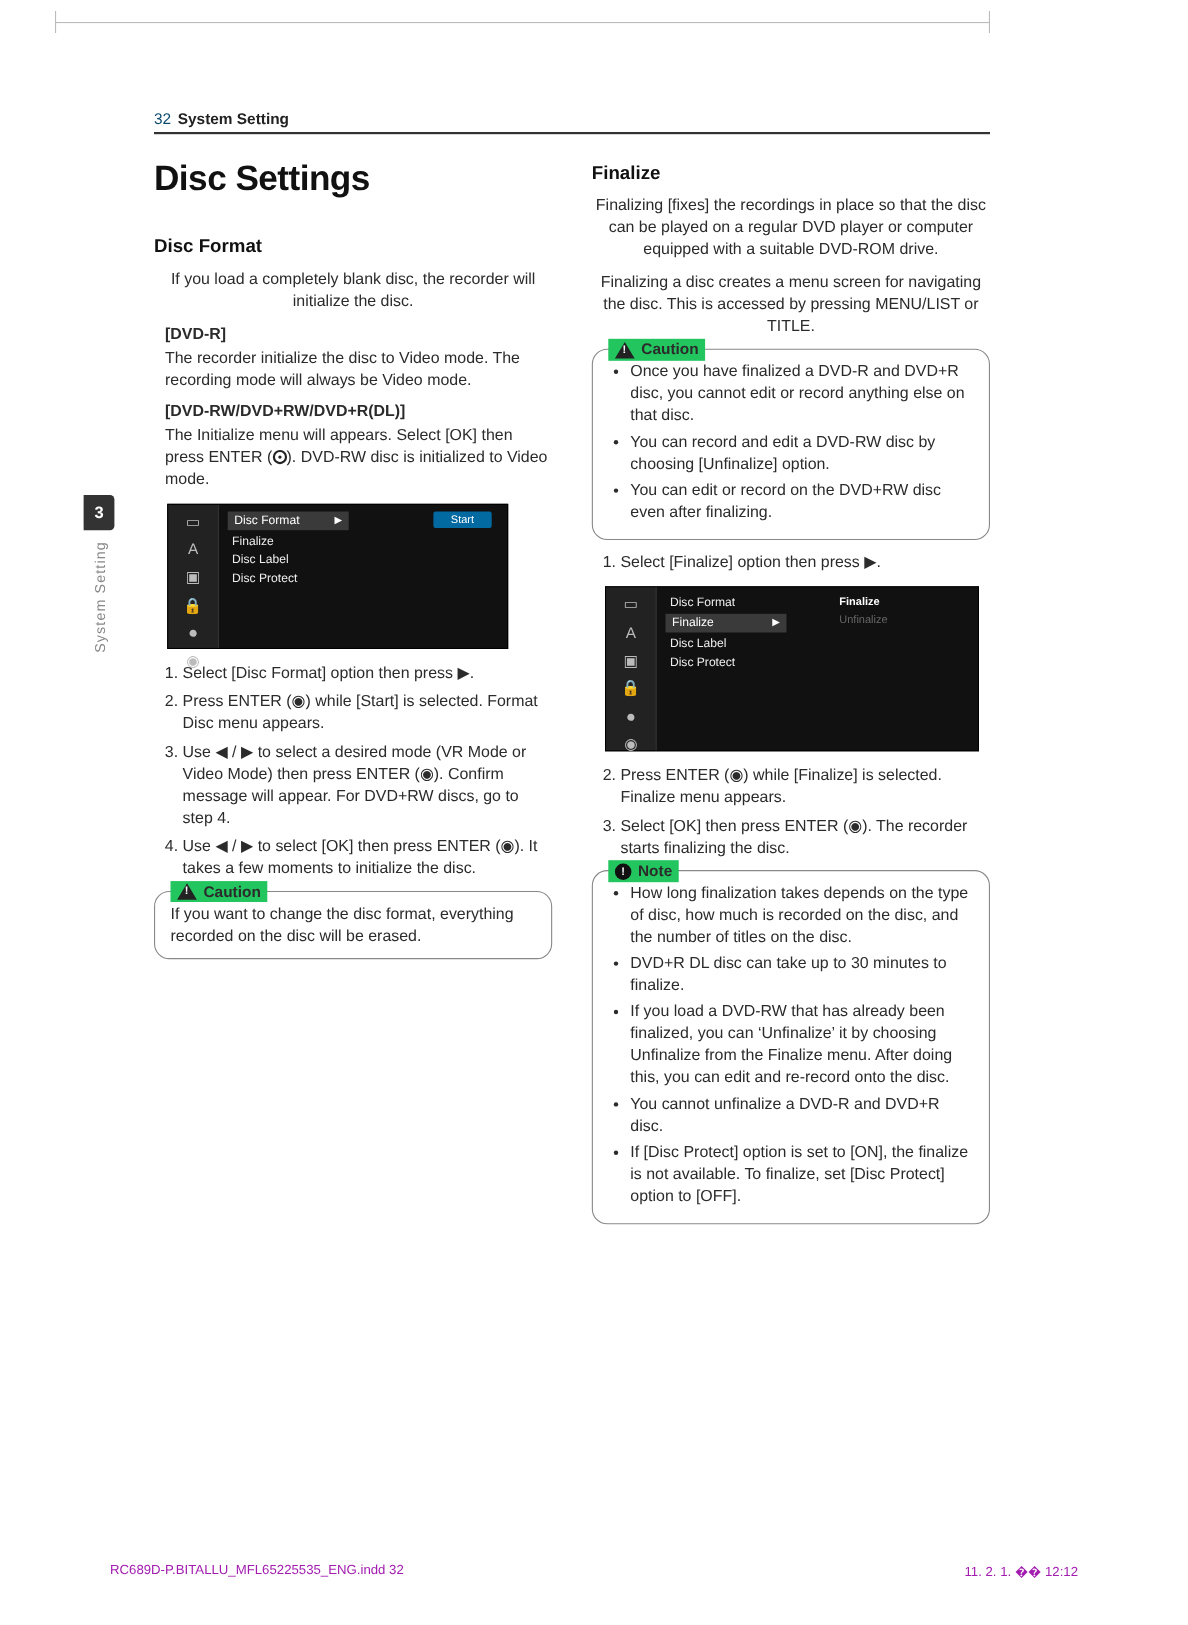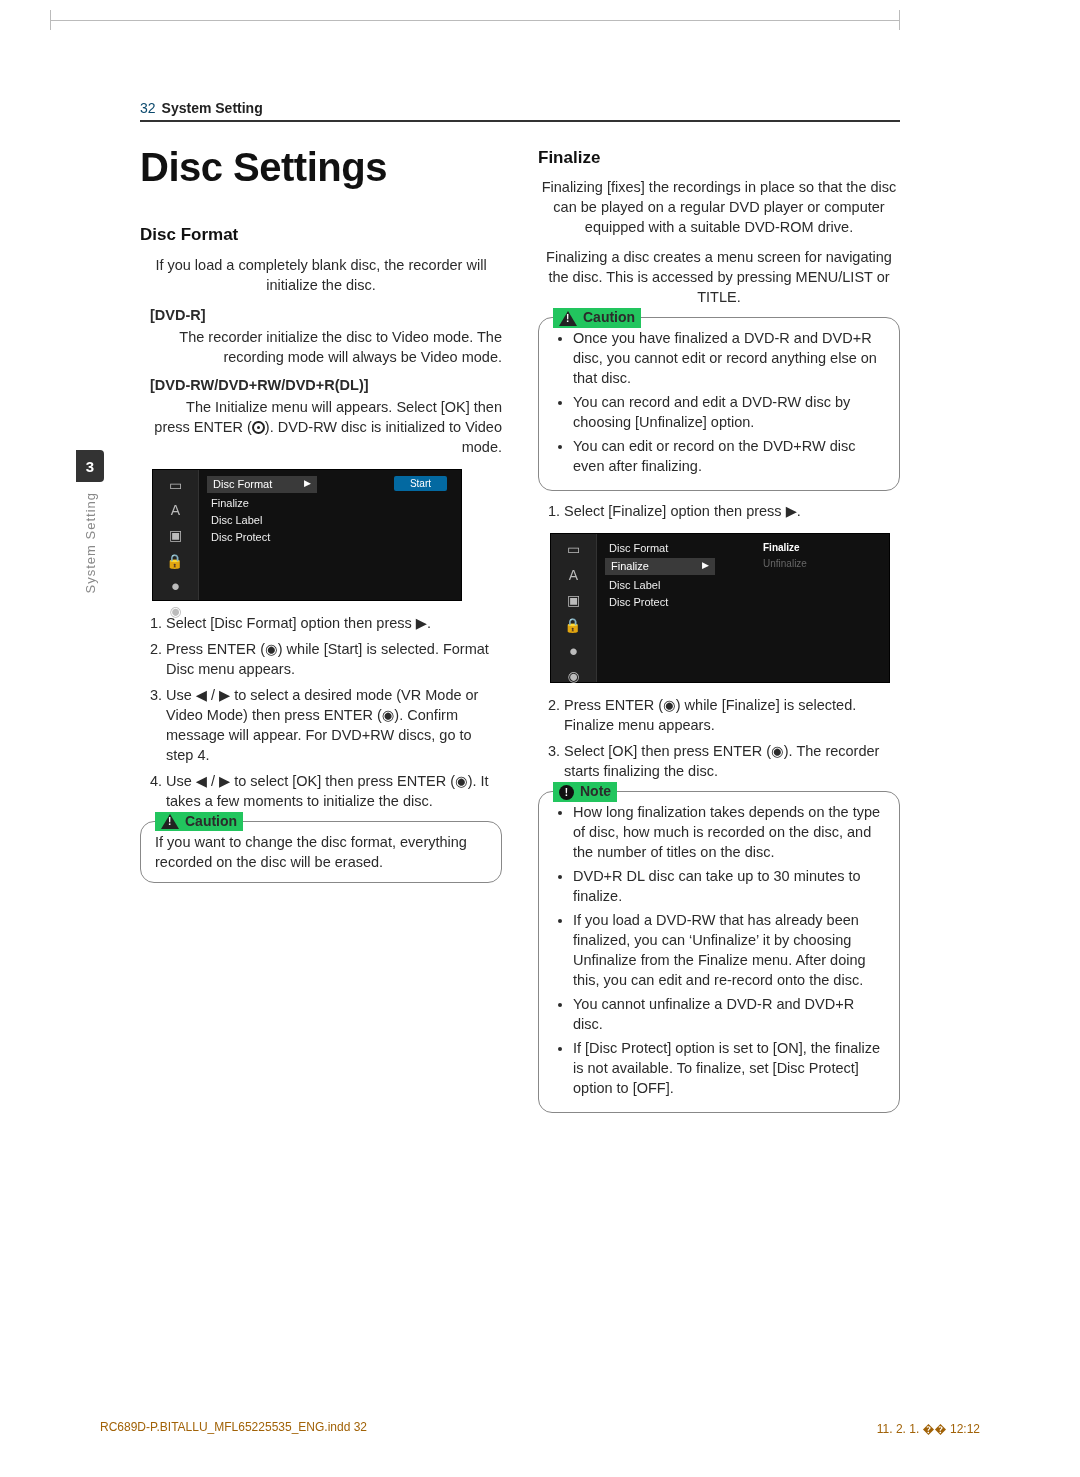"Disc Settings" h1 { font-size: 40px -> 32px }
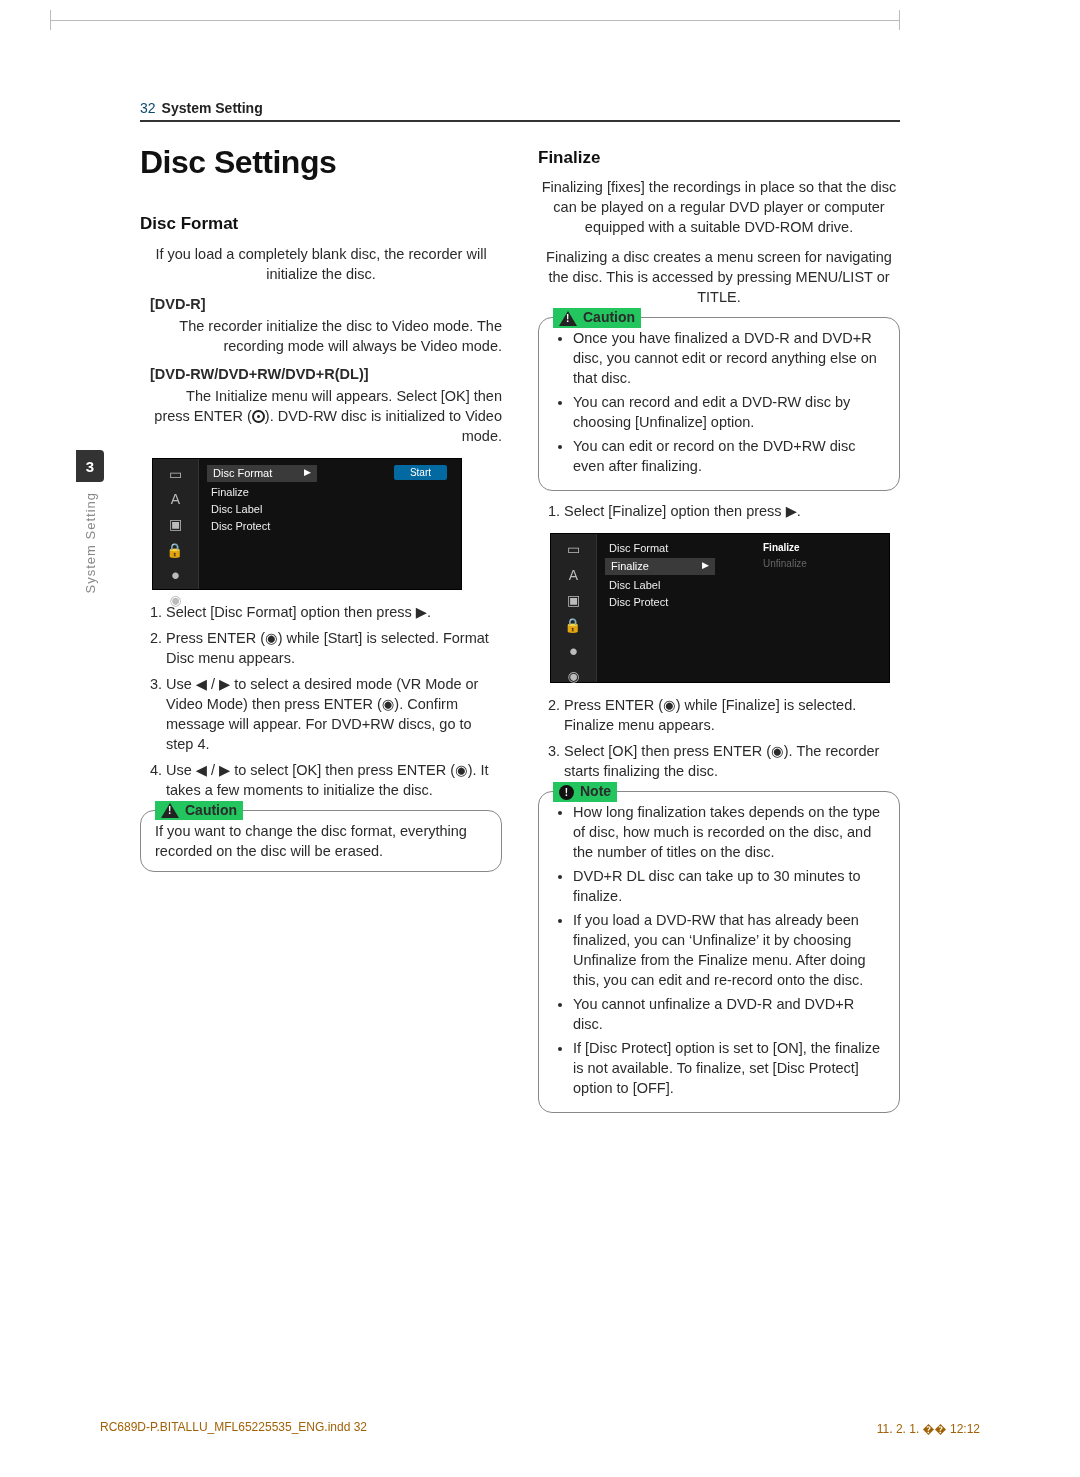"The recorder initialize the disc" .def-body { text-align: right -> none }
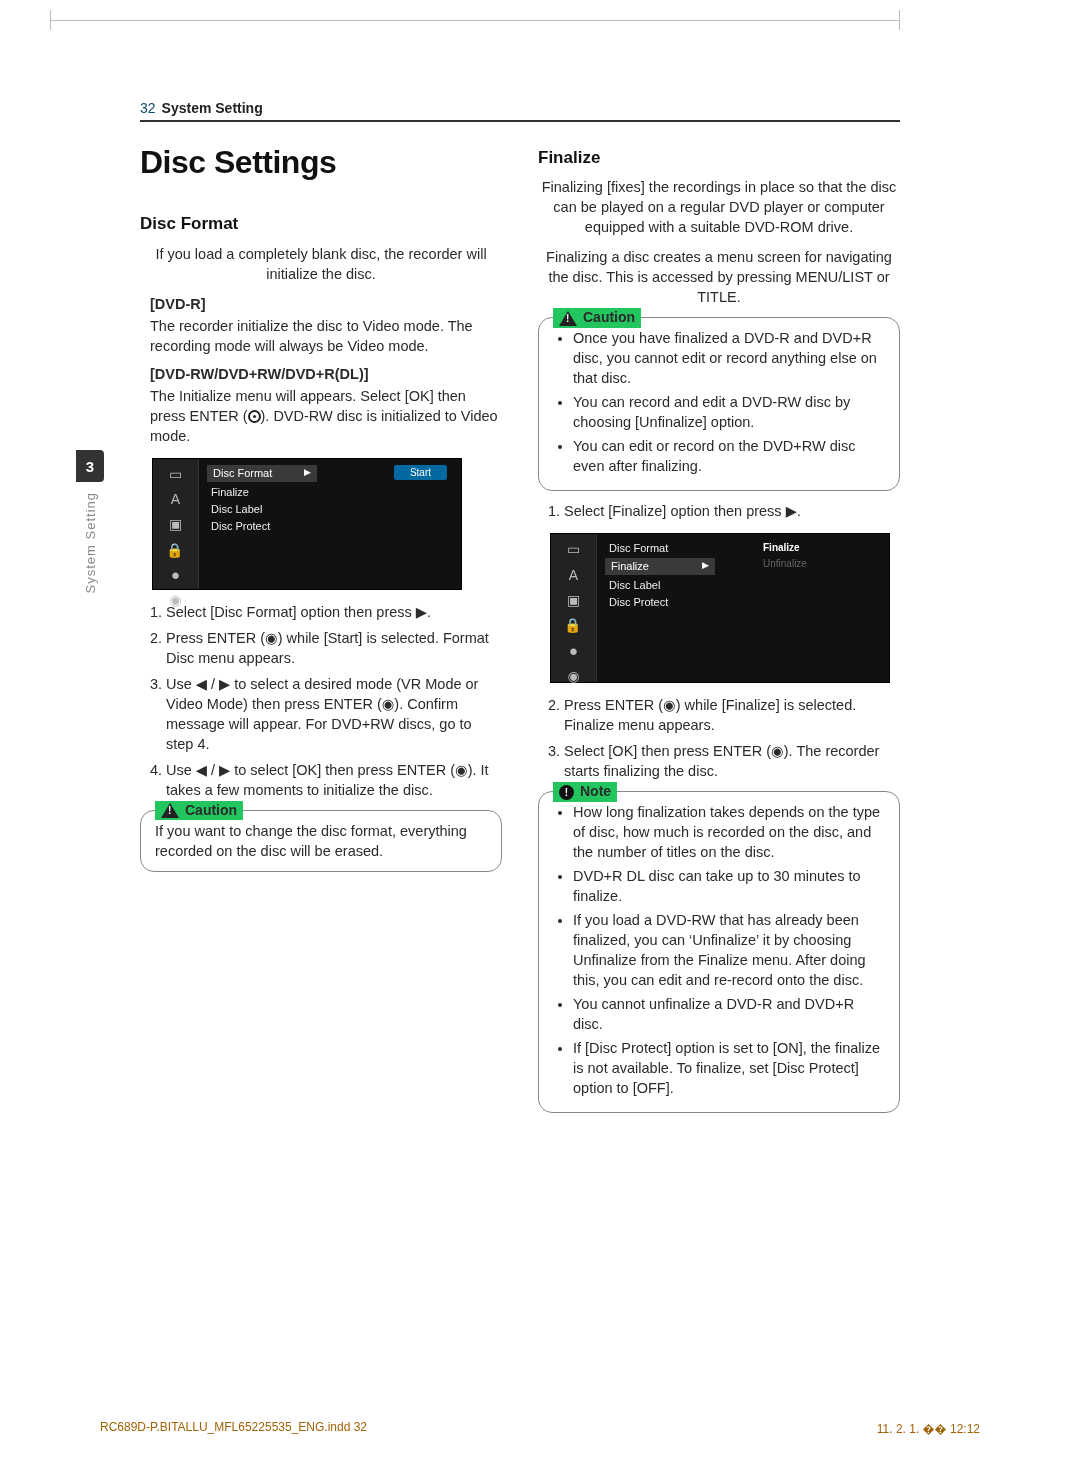"RC689D-P.BITALLU_MFL65225535_ENG.indd 32" .footer { color: #a16207 -> #a21caf }
